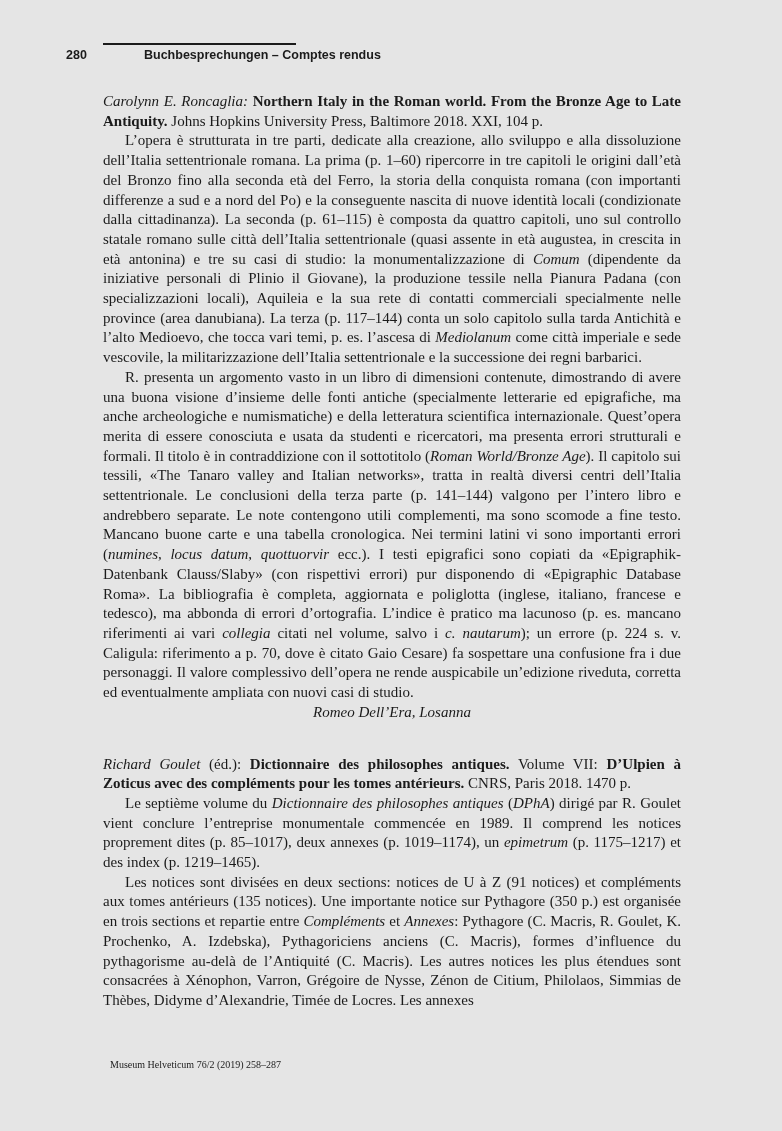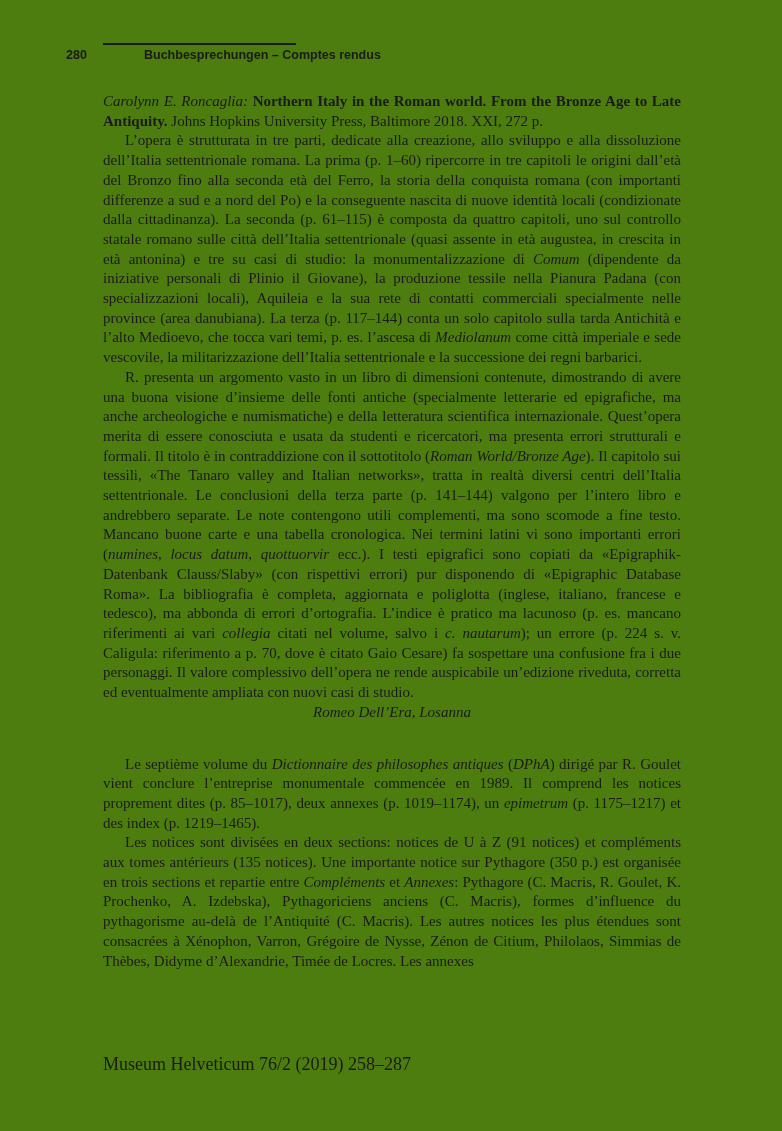"280" .page { background: #4d7c0f -> #e5e5e5 }
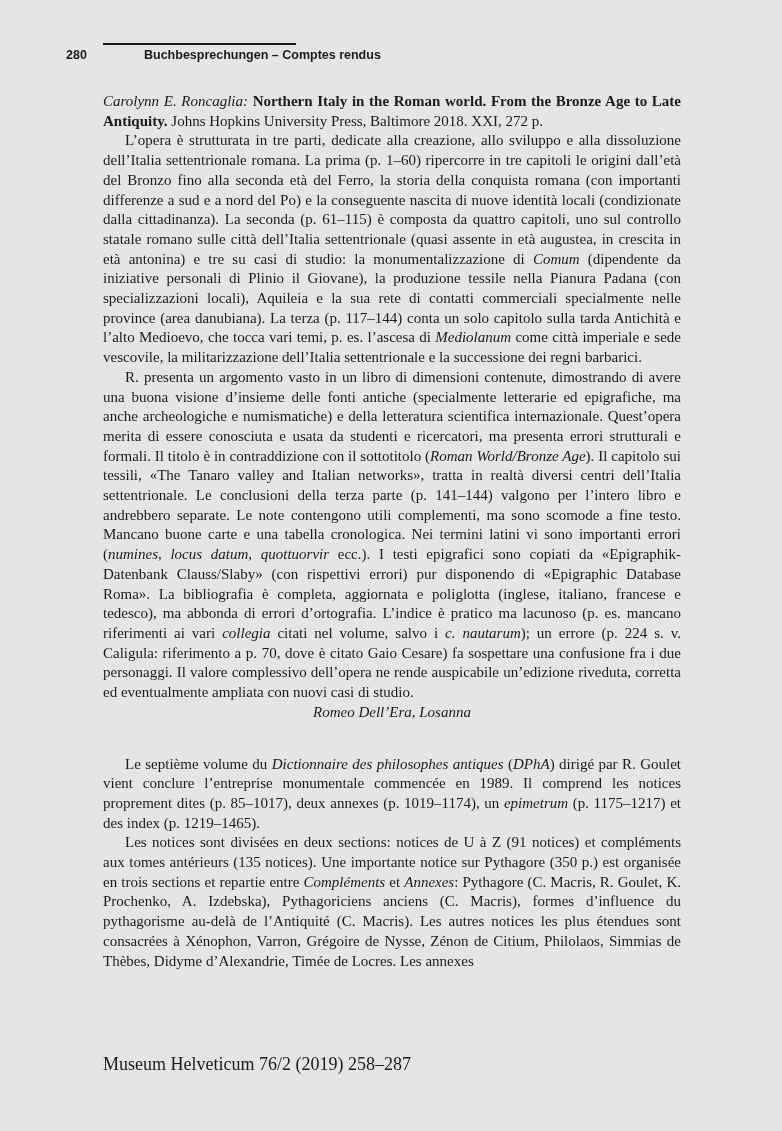"Johns Hopkins University Press," span { text: 272 -> 104 }
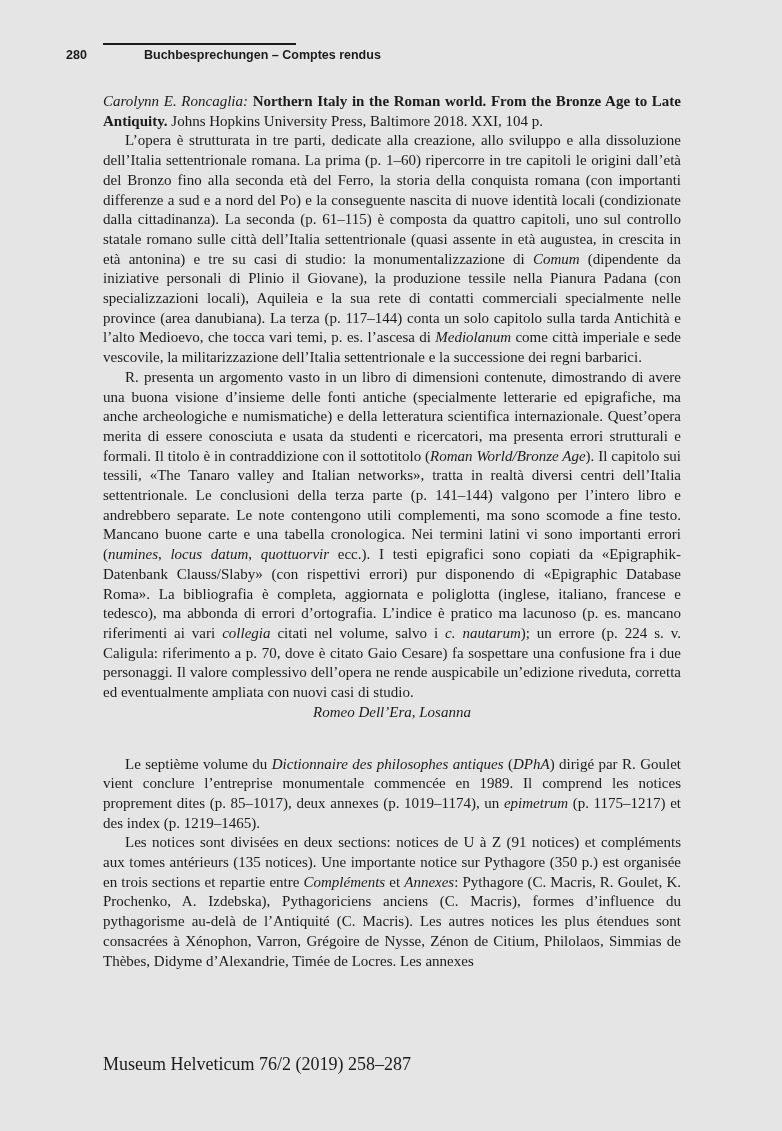"Richard Goulet (éd.): Dictionnaire des" p.heading { html: none -> <p><span>Richard Goulet</span><span> (éd.): </span><span>Dictionnaire des philosophes antiques.</span><span> Volume VII: </span><span>D’Ulpien à Zoticus avec des compléments pour les tomes antérieurs.</span><span> CNRS, Paris 2018. 1470 p.</span></p> }
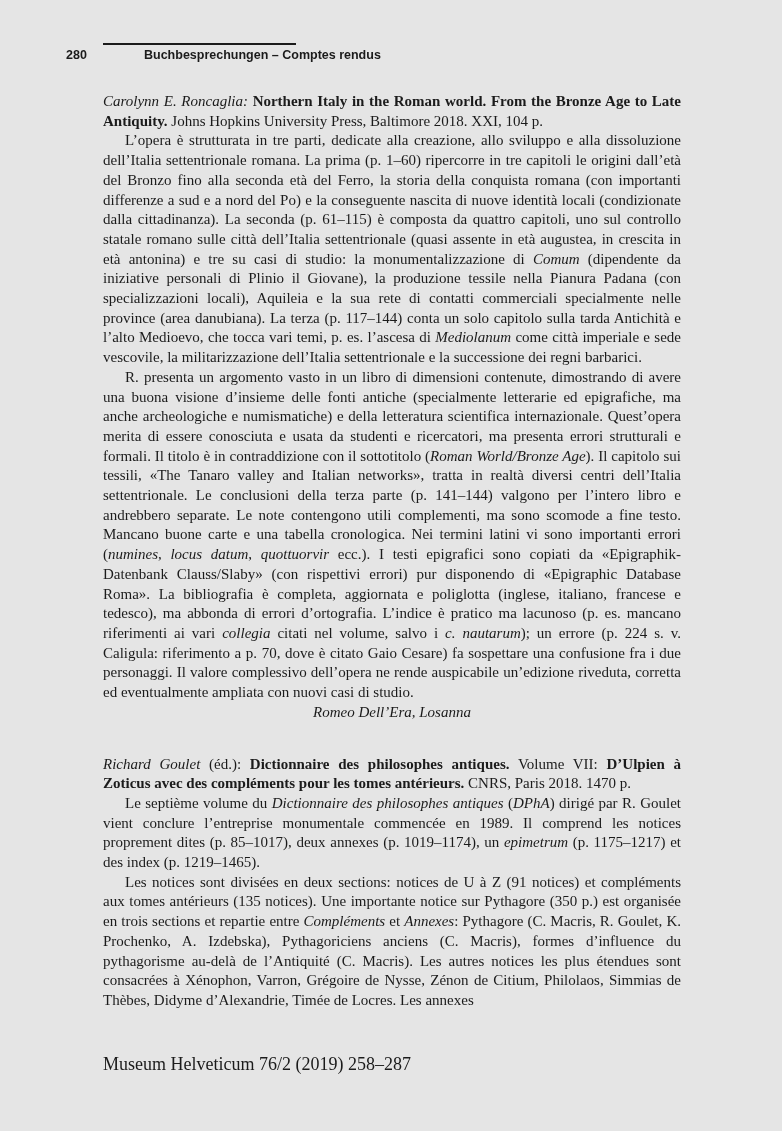"Museum Helveticum 76/2 (2019) 258–287" .footer { font-size: 18px -> 10px; left: 103px -> 110px }
